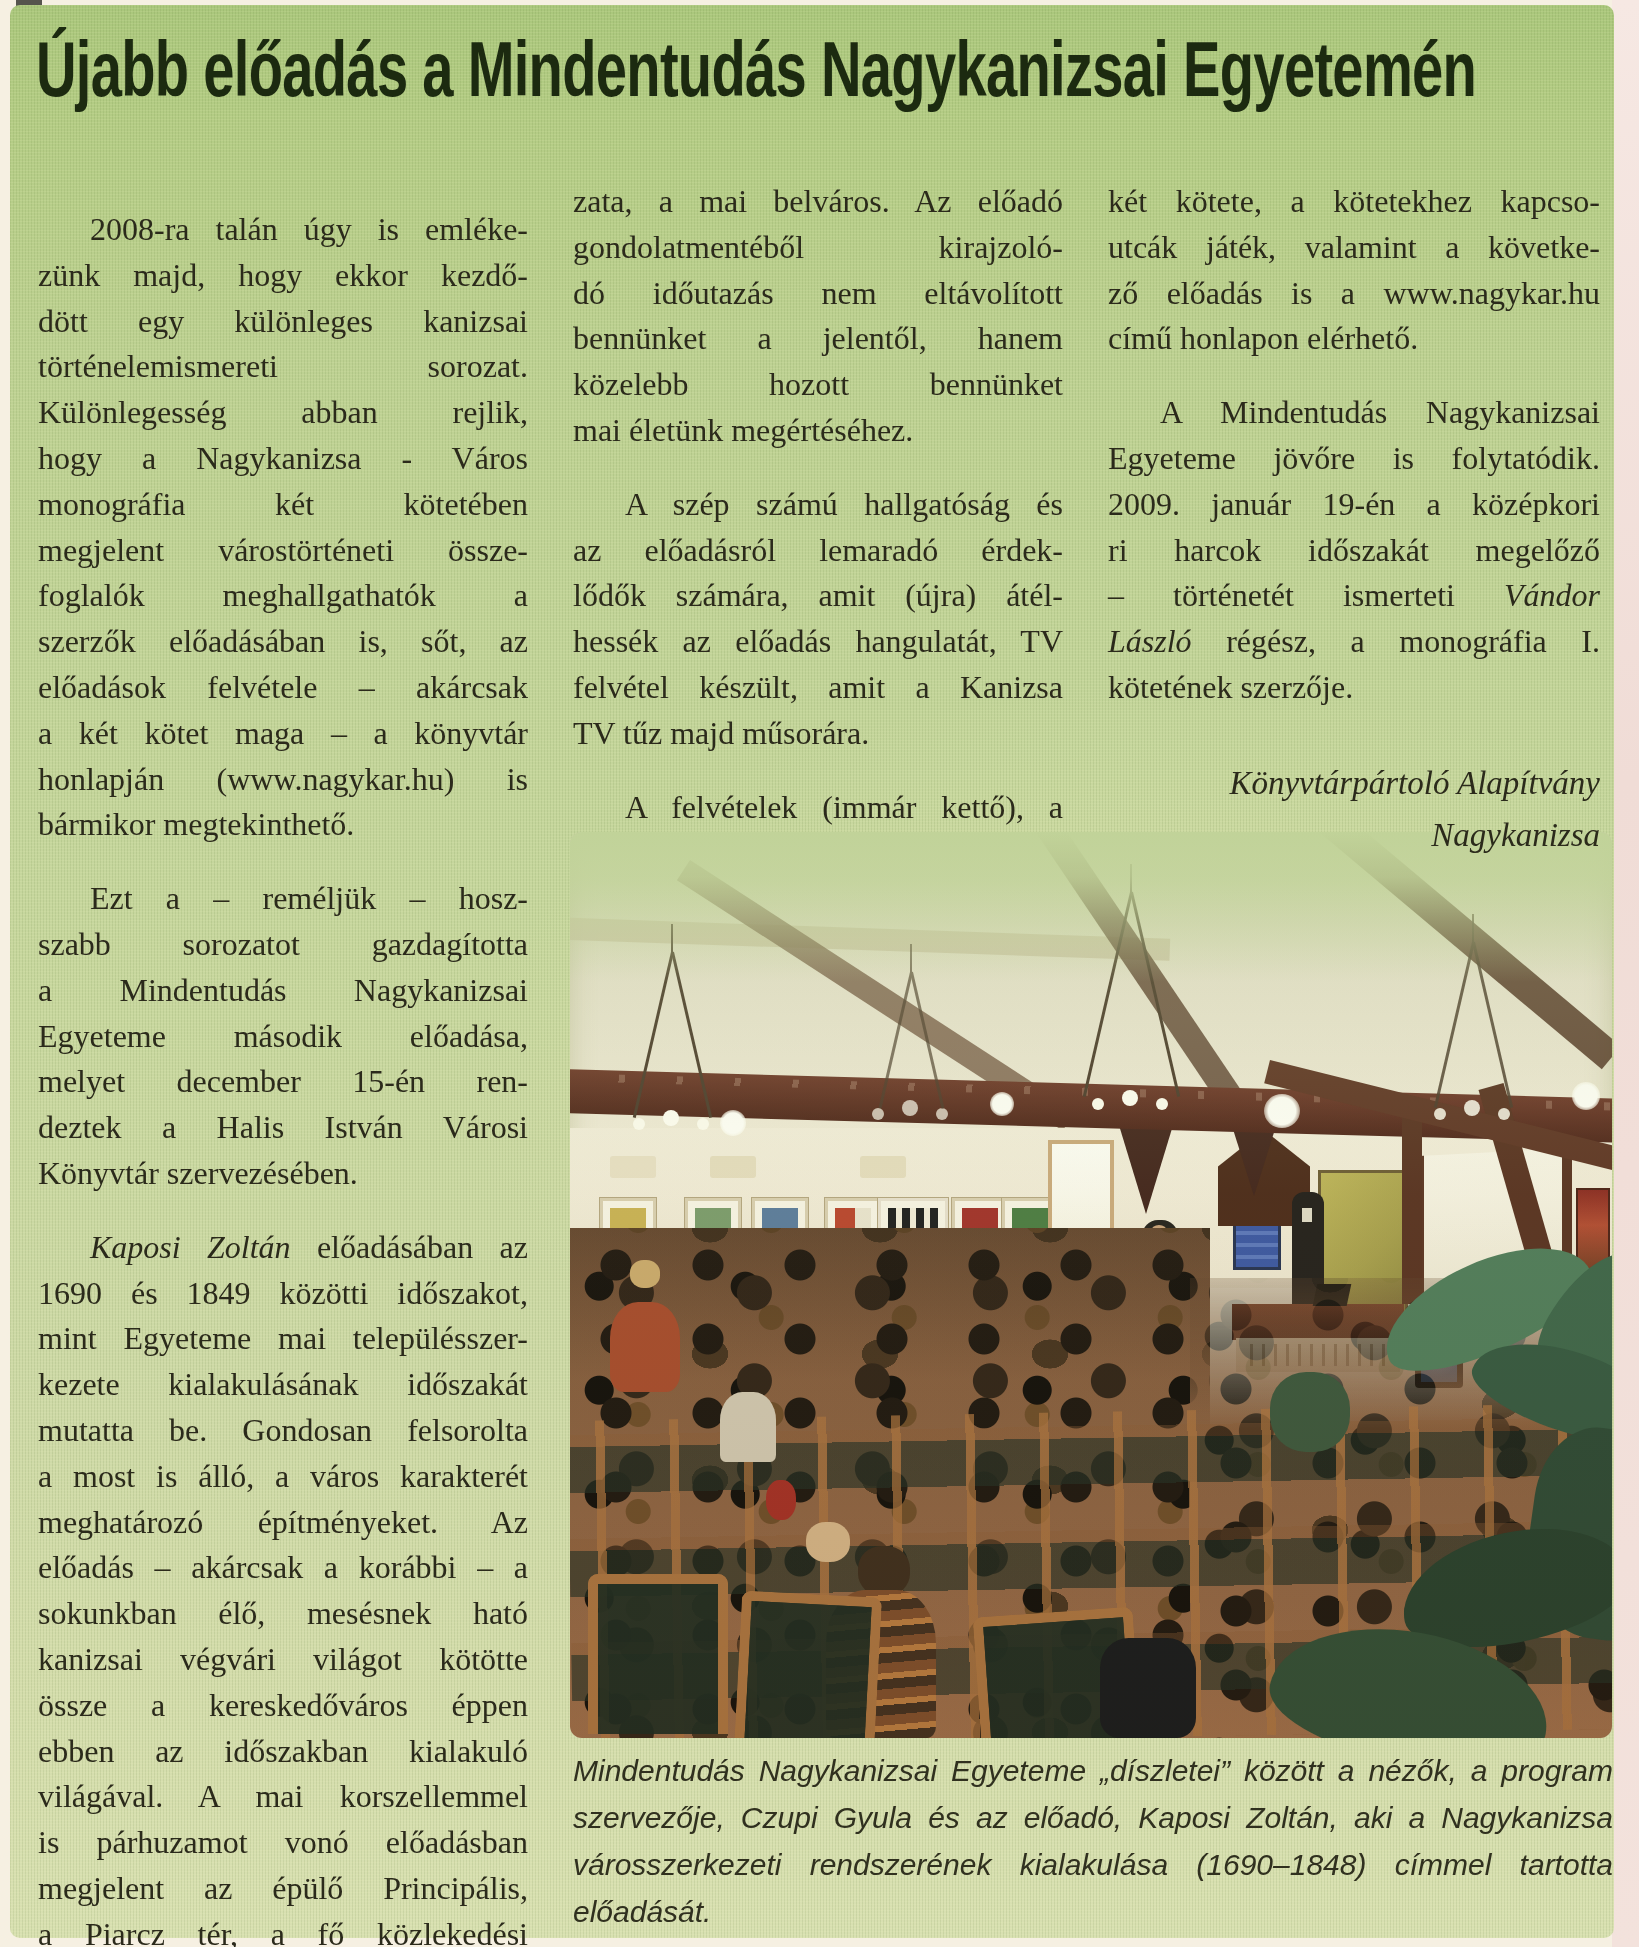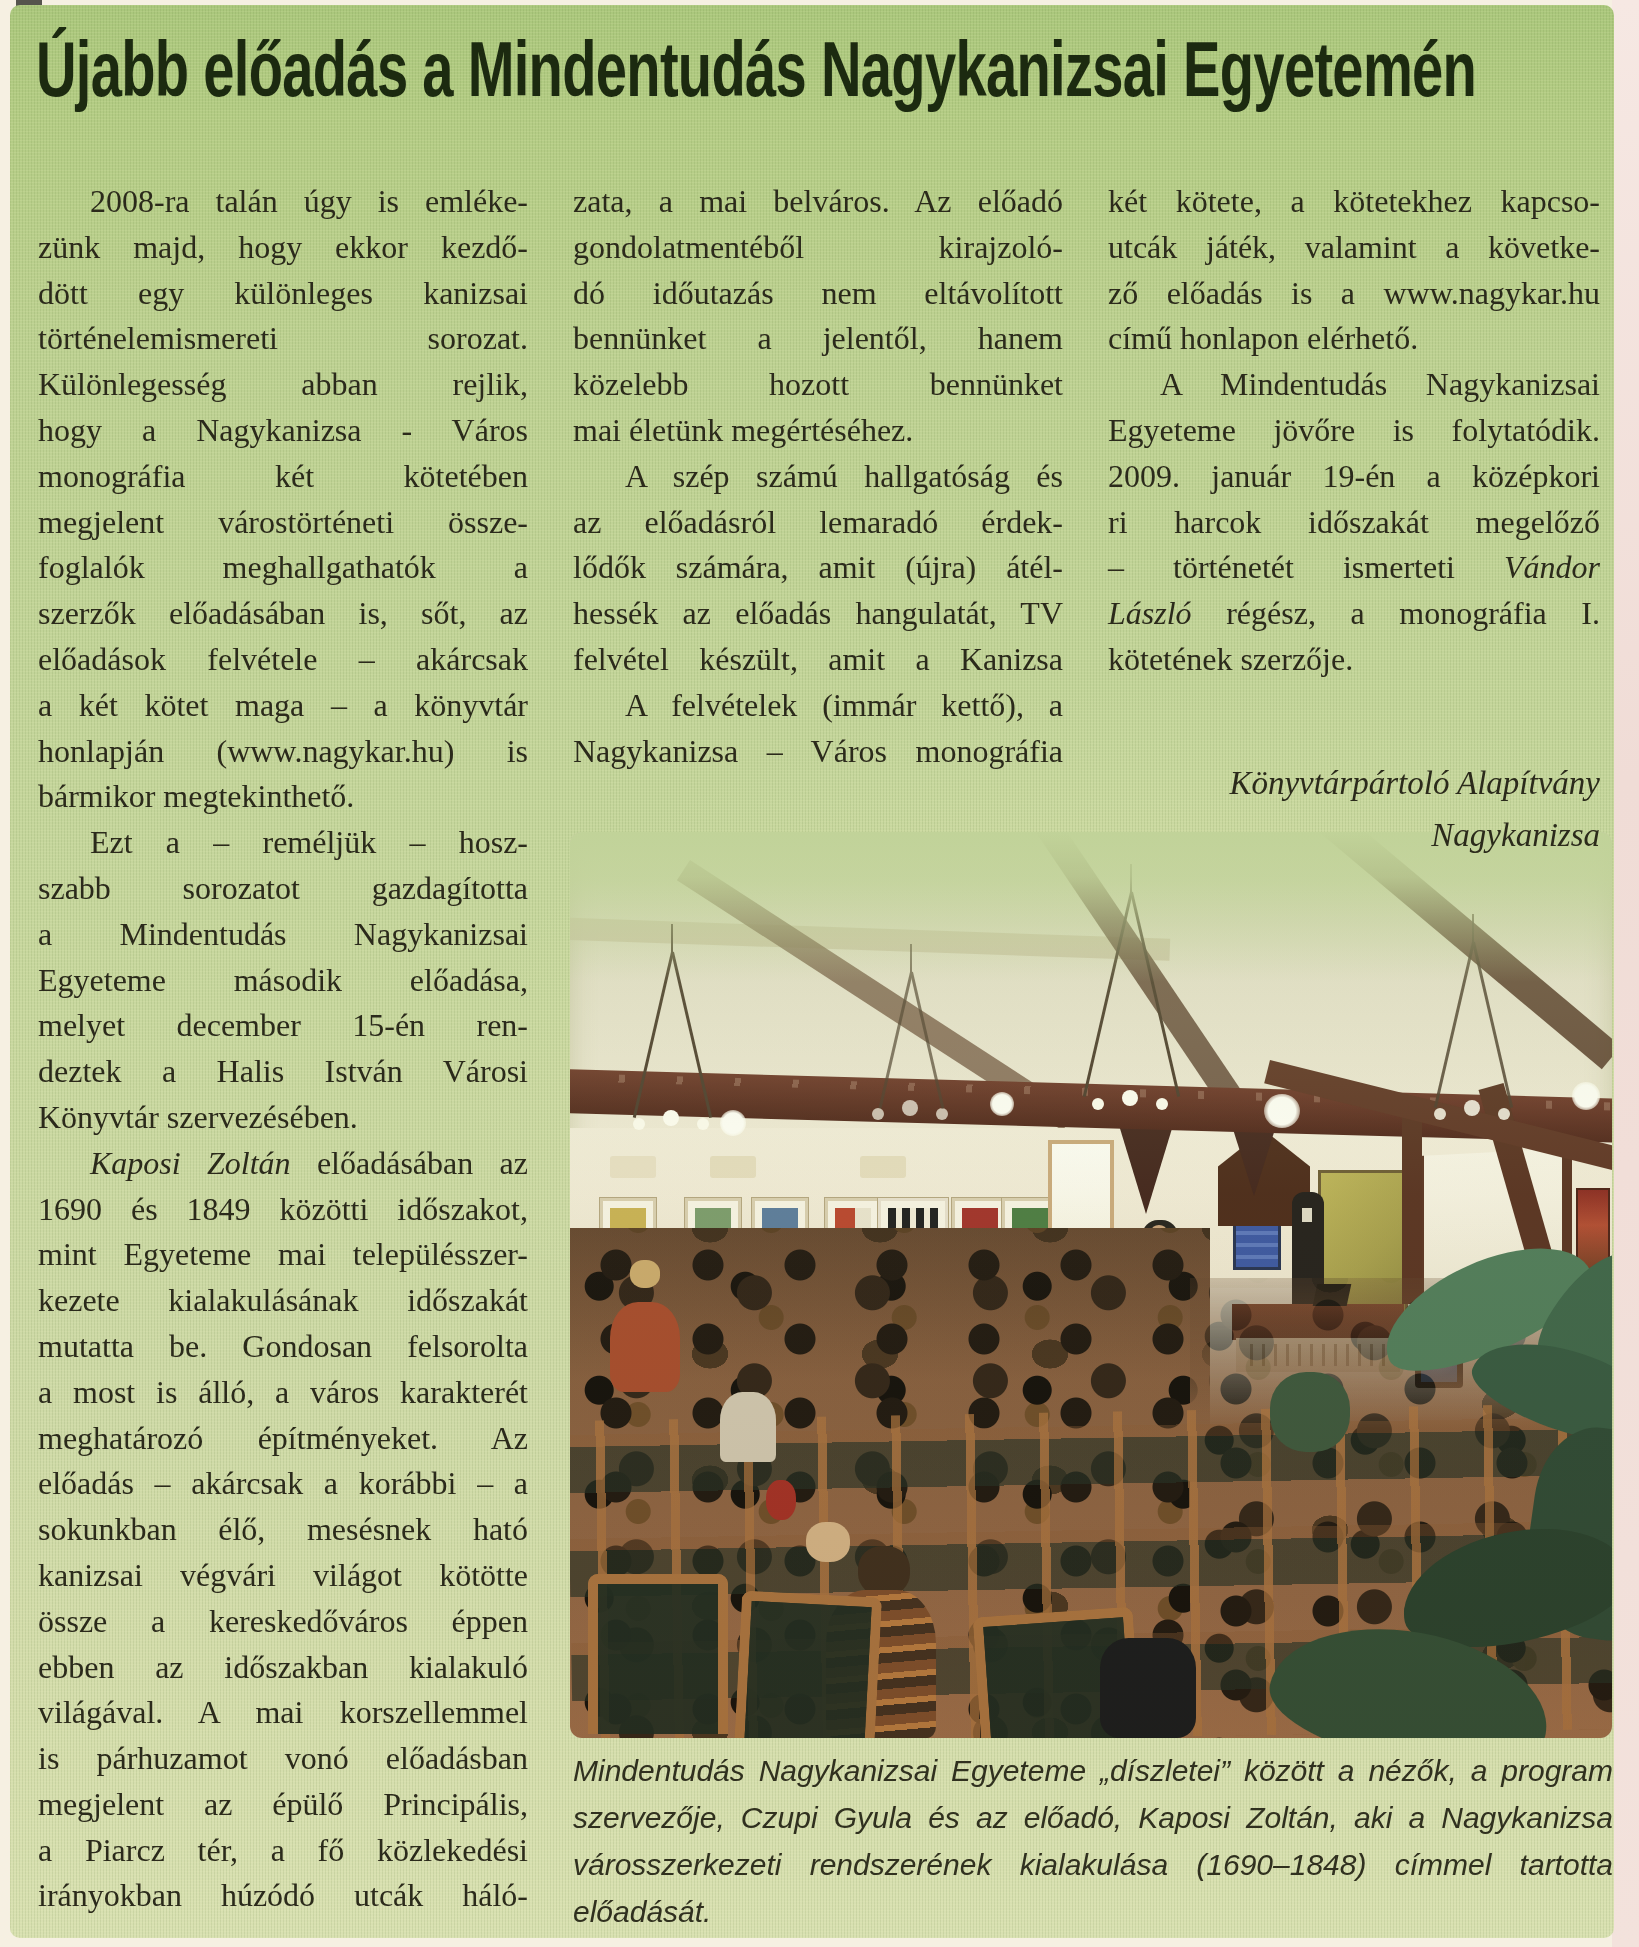"2008-ra talán úgy is emléke-" .col .line.indent { margin-top: none -> 28px }
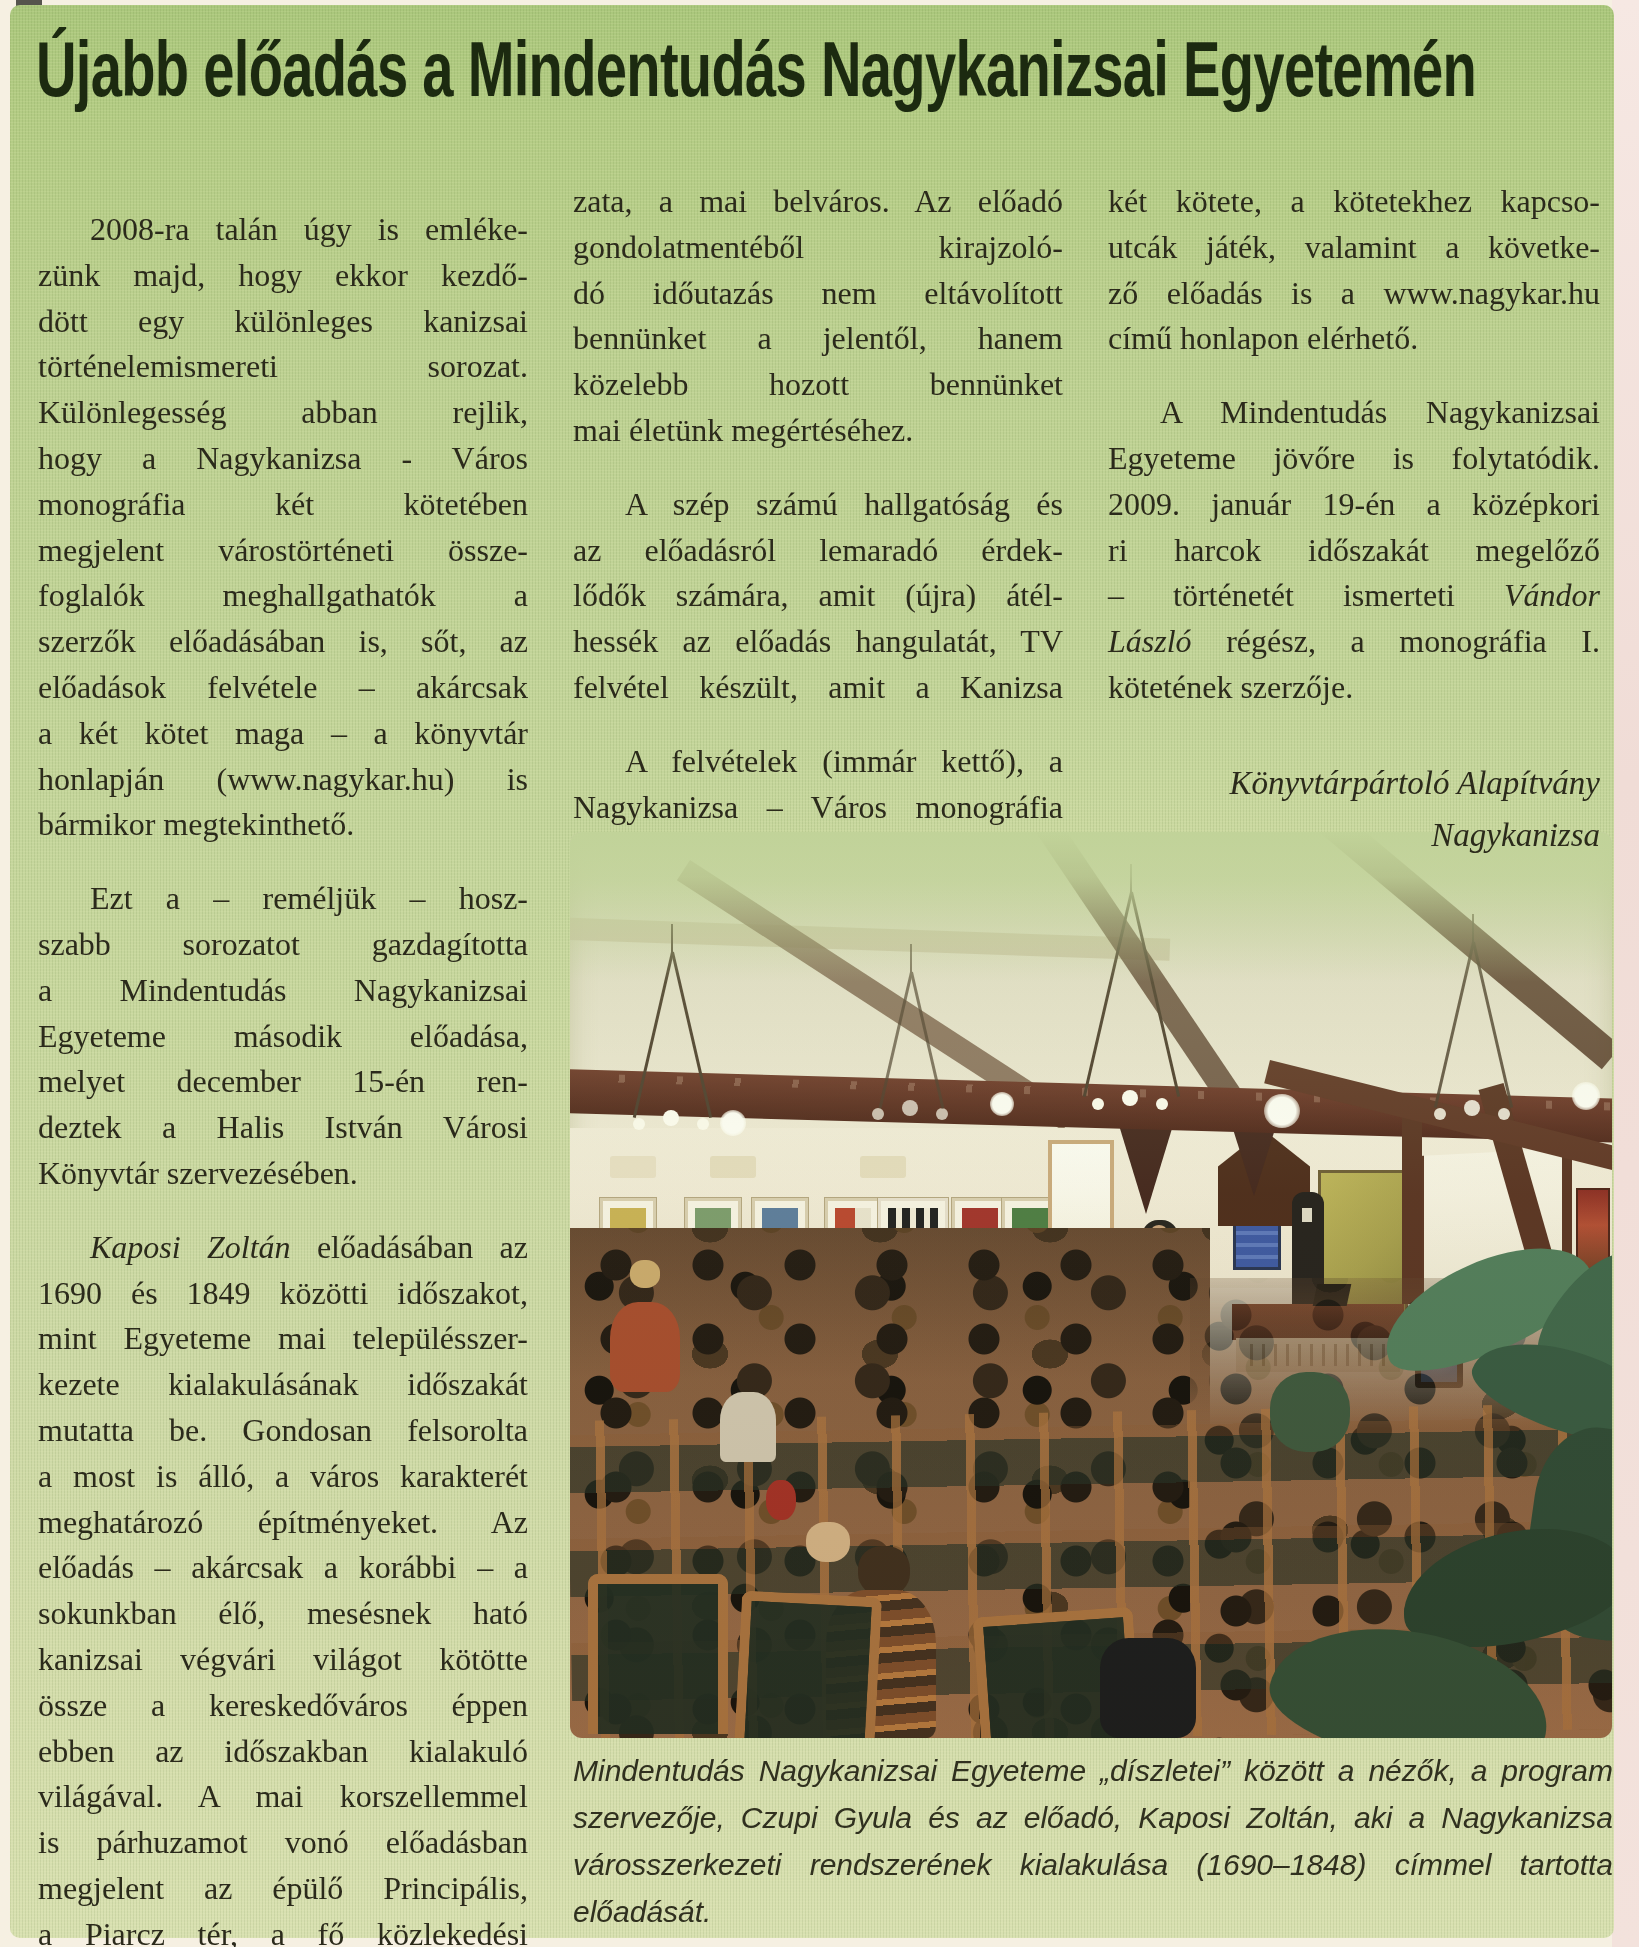"TV tűz majd műsorára." div.line { html: none -> <div>TV tűz majd műsorára.</div> }
